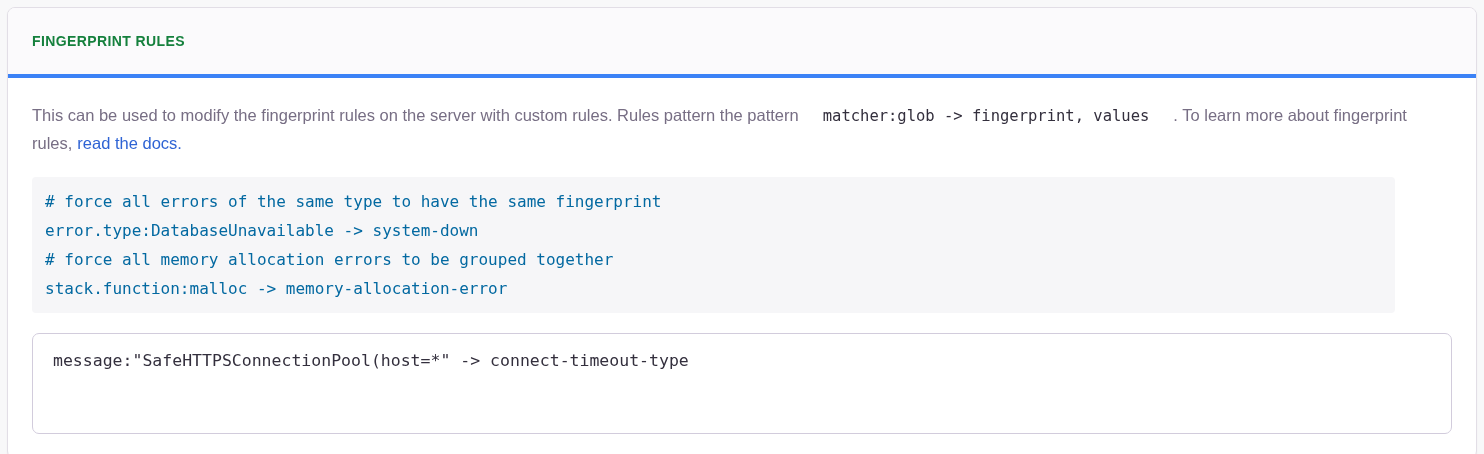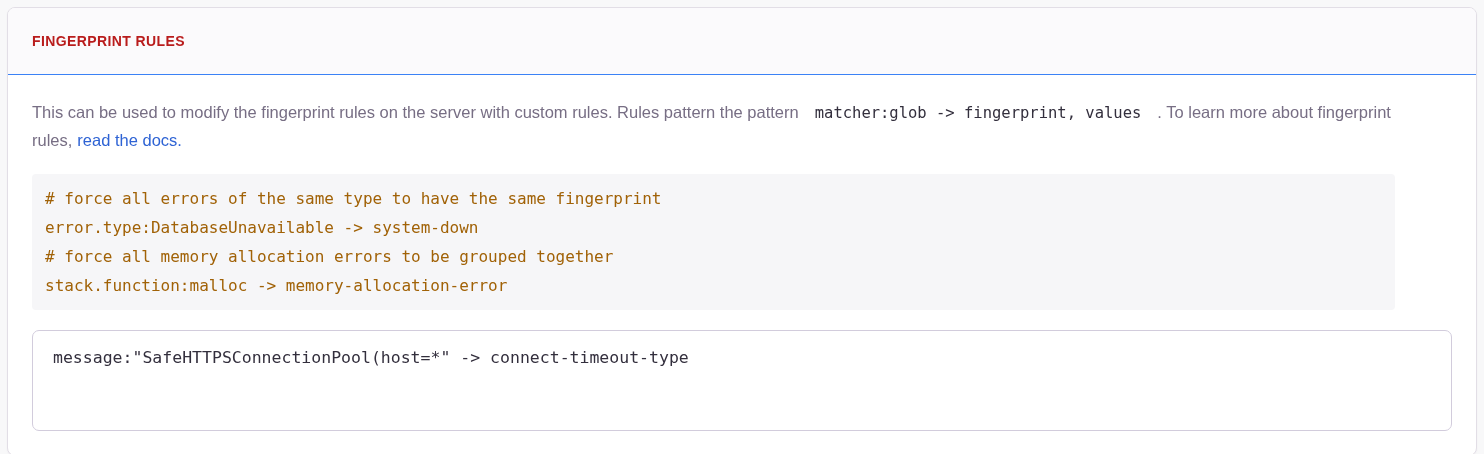"FINGERPRINT RULES" .panel-header { border-bottom: 1px solid #3b82f6 -> 4px solid #3b82f6; color: #b91c1c -> #15803d }
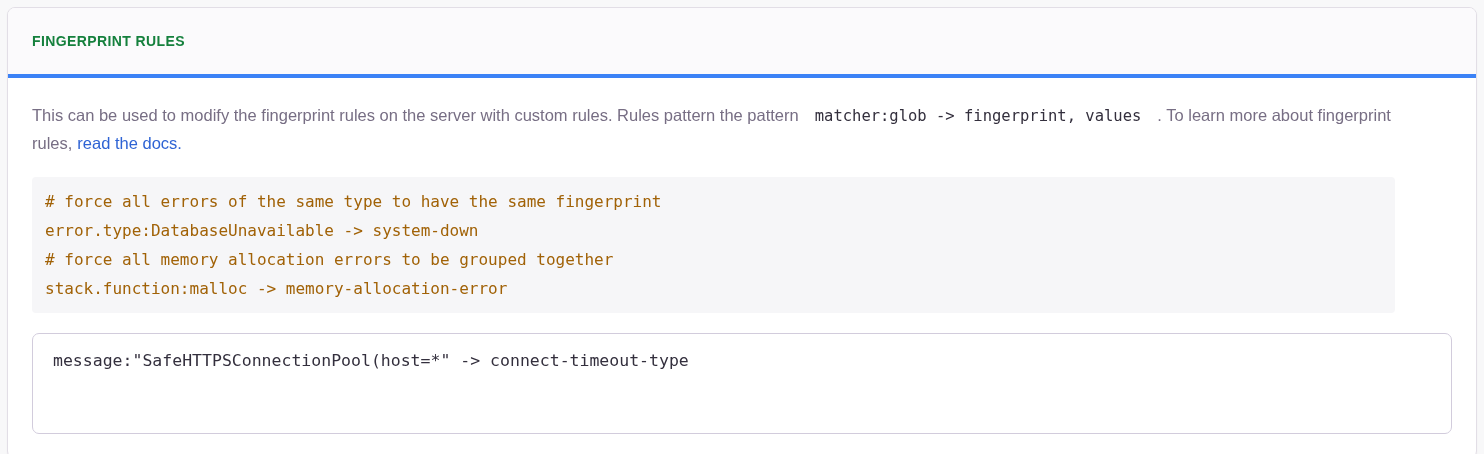"matcher:glob -> fingerprint, values" .inline-code { margin: 0 16px -> 0 24px }
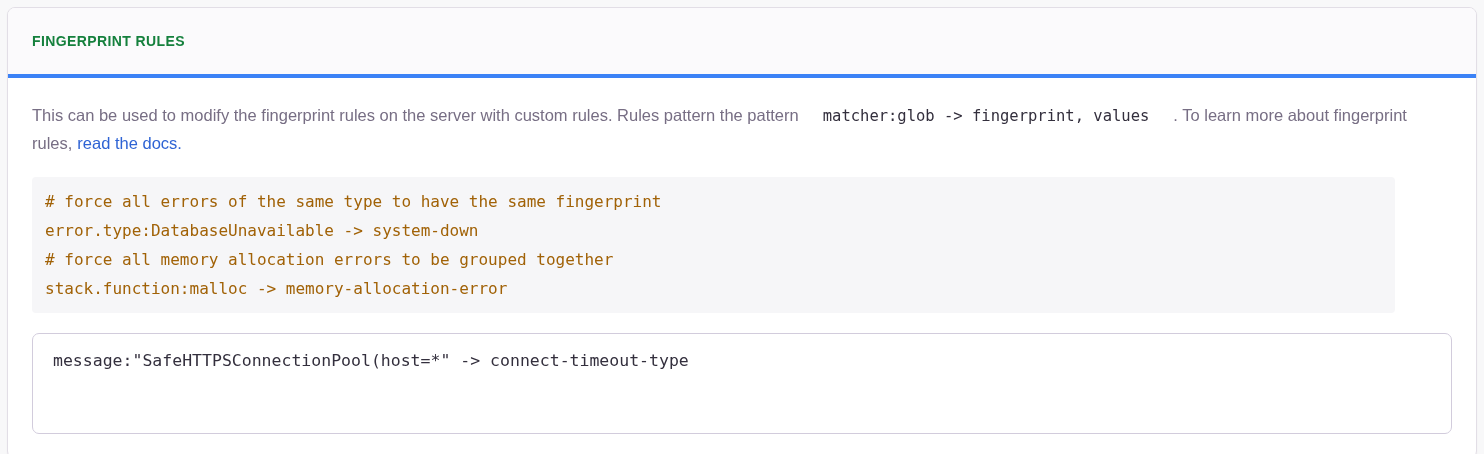"# force all errors of" .code-example { color: #a16207 -> #0369a1 }
